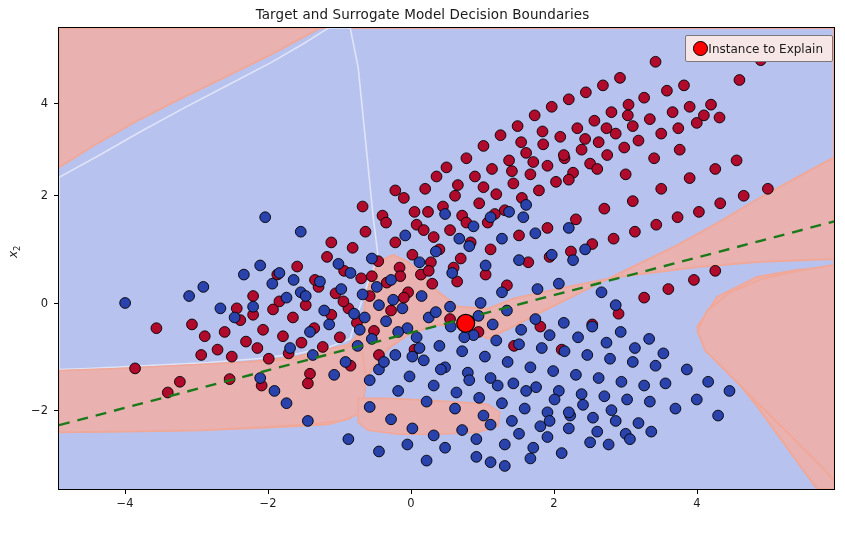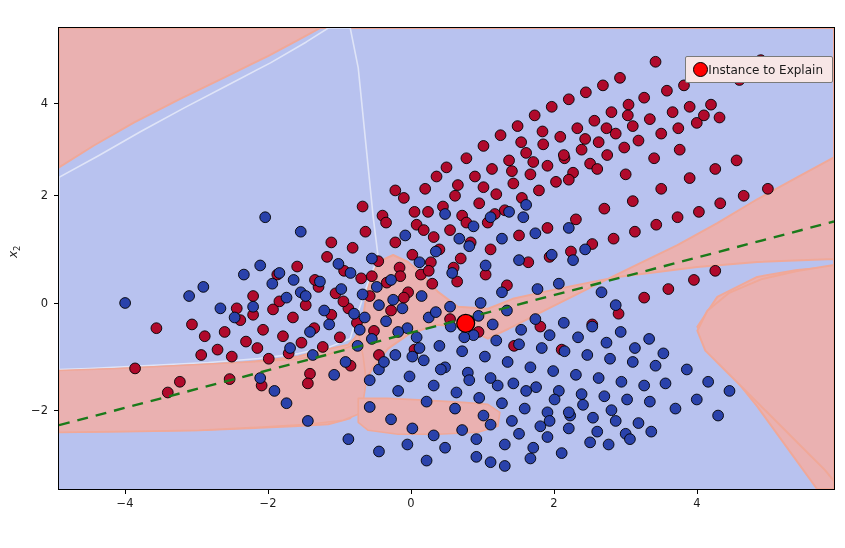"Target and Surrogate Model Decision" div { html: none -> <div>Target and Surrogate Model Decision Boundaries</div> }
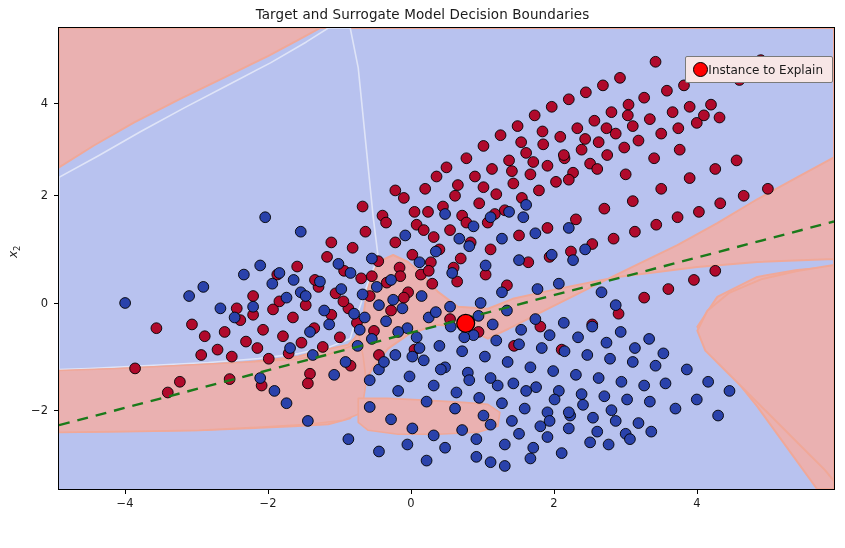"Instance to Explain" #legend { margin-top: 21px -> none }
